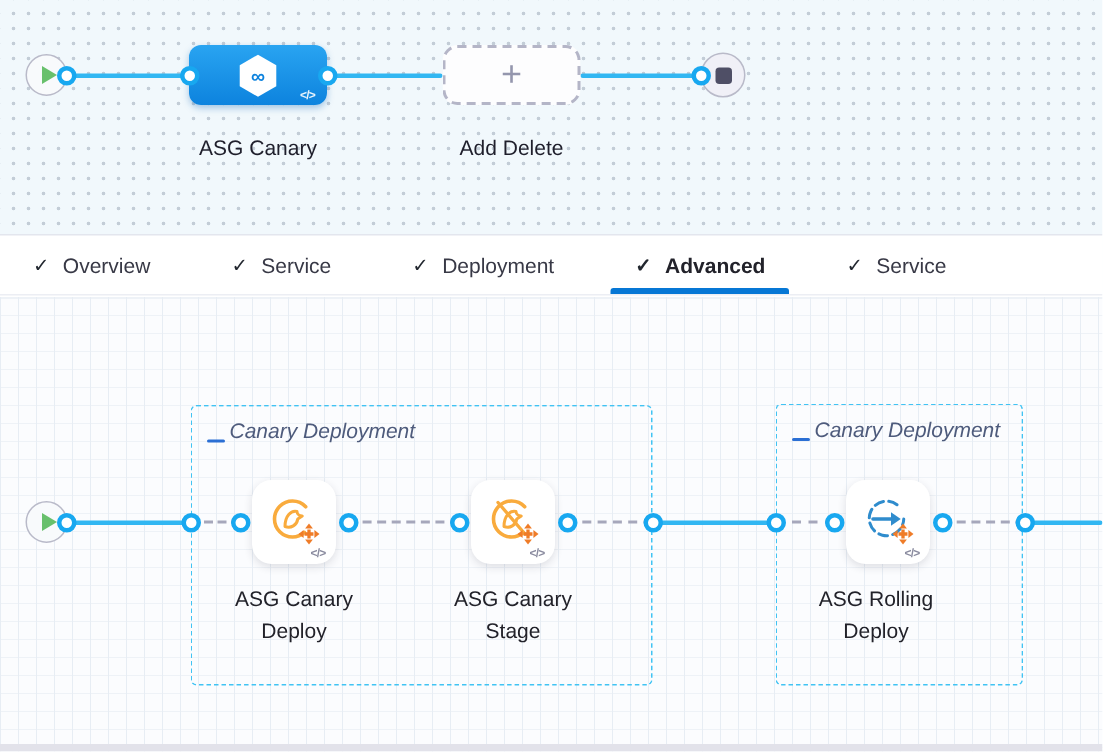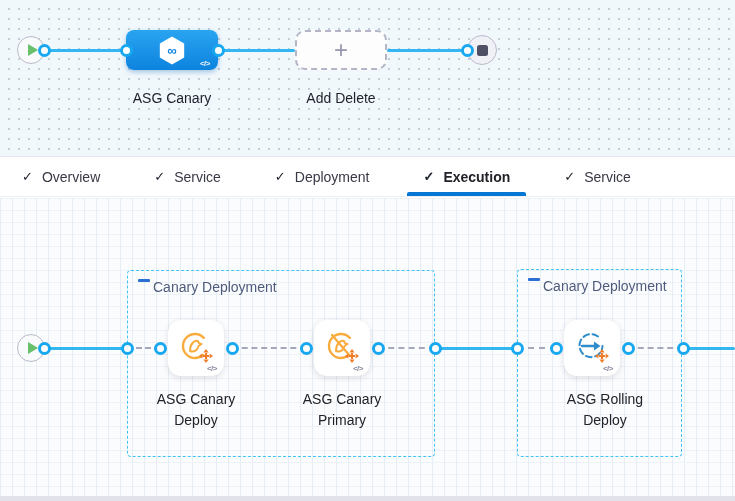"Execution" span { text: Execution -> Advanced }
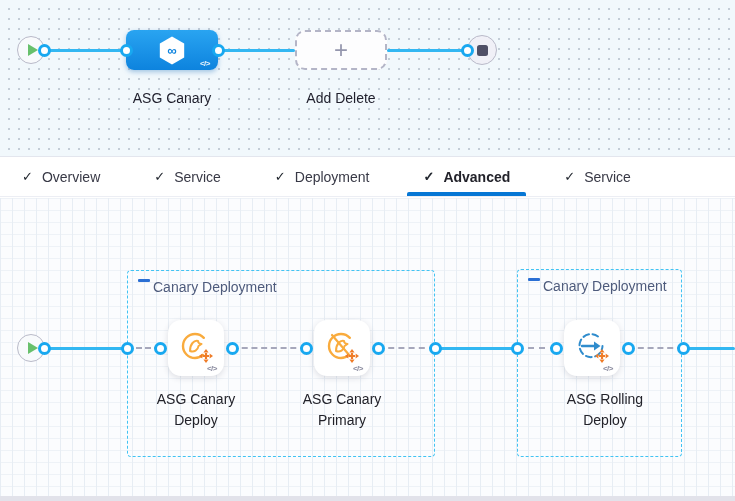"Canary Deployment" .group-header { align-items: flex-start -> flex-end; font-style: none -> italic }
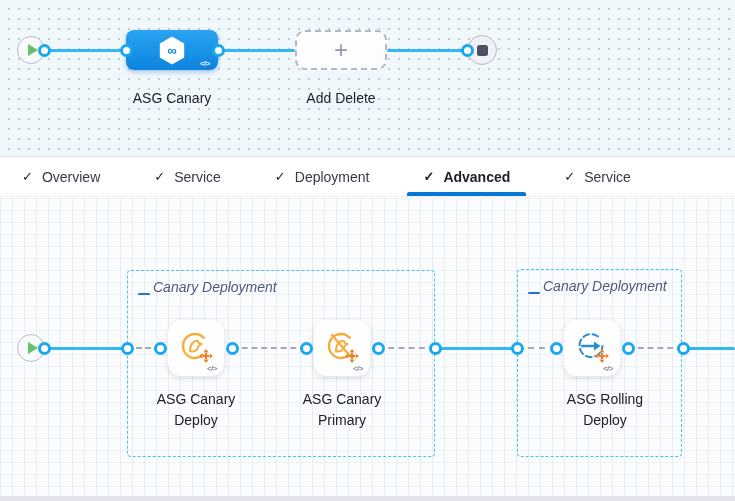"ASG Rolling" div.step-label { left: 540px -> 519px }
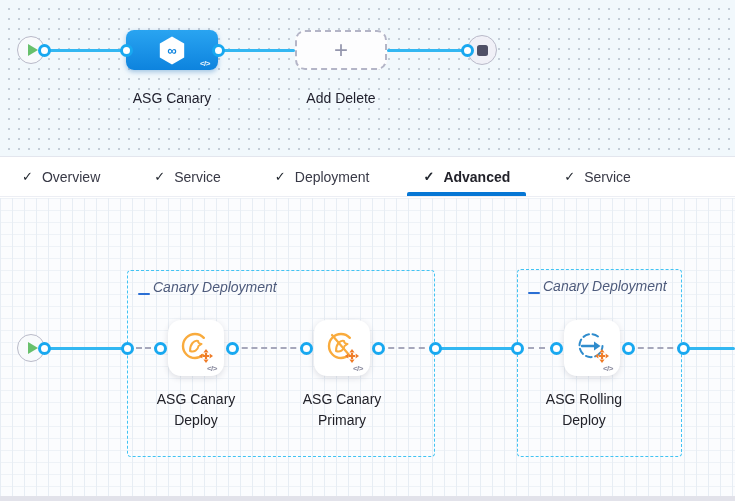"Primary" div { text: Primary -> Stage }
